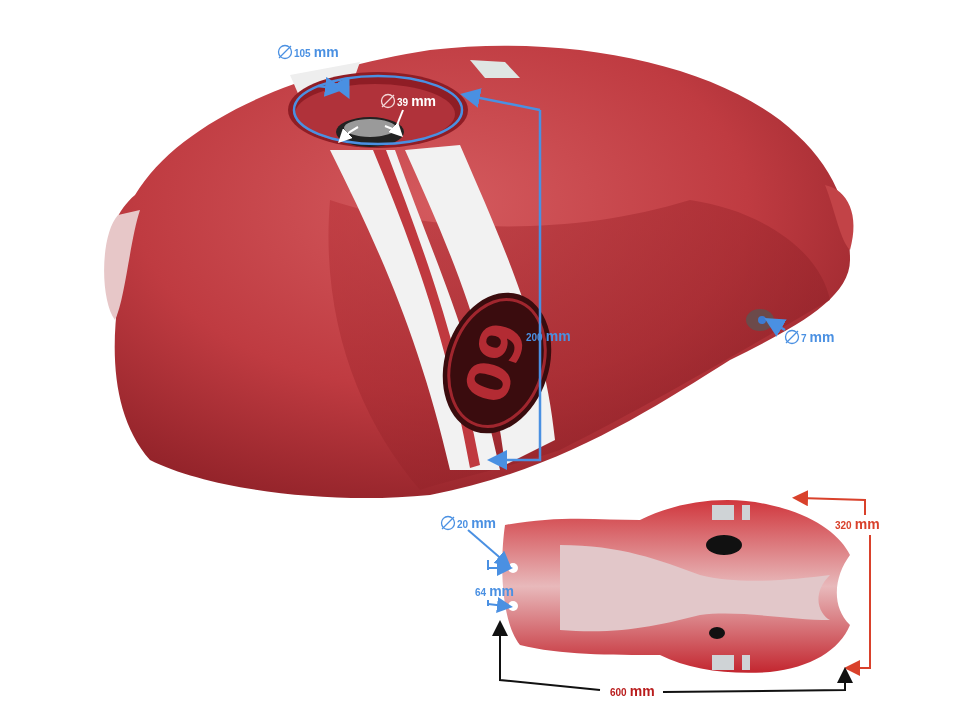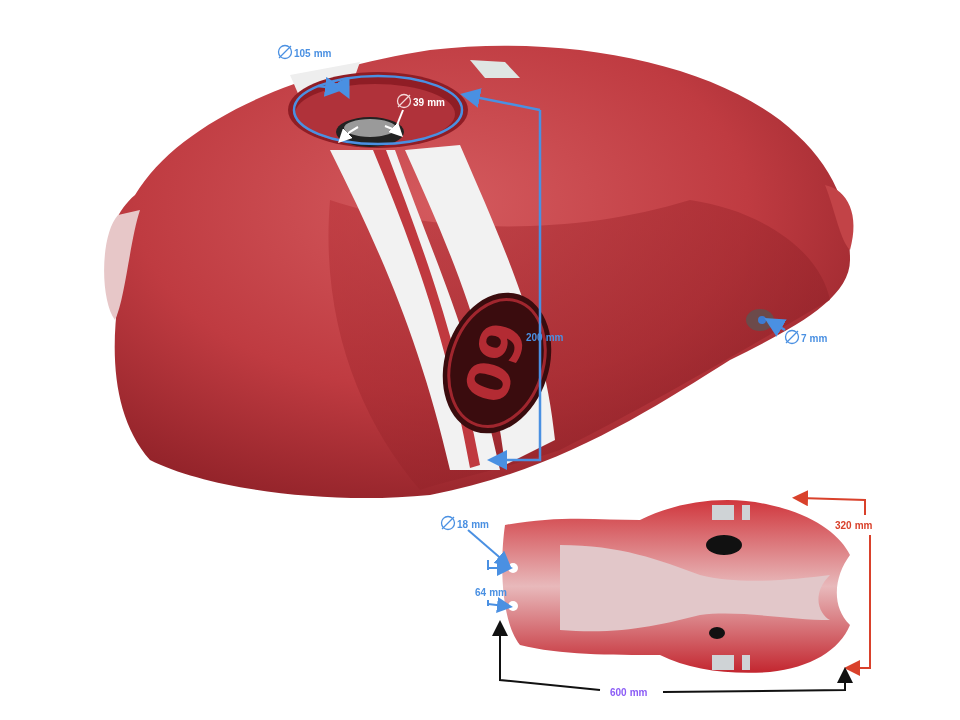"mm" .lbl .unit { font-size: 10px -> 14px }
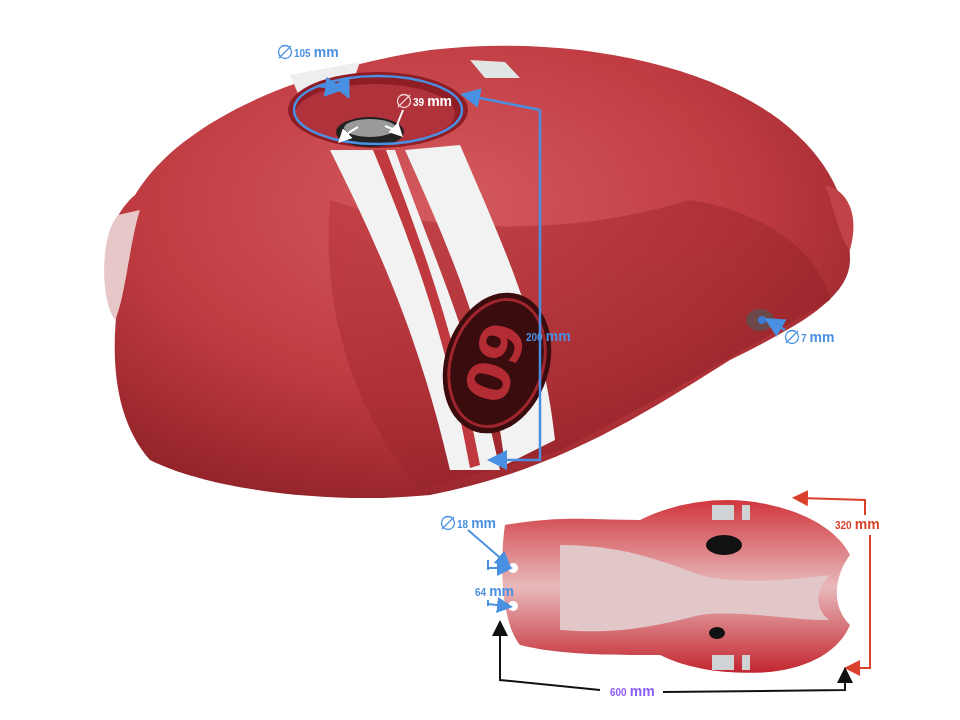"39 mm" div.lbl { left: 396px -> 380px }
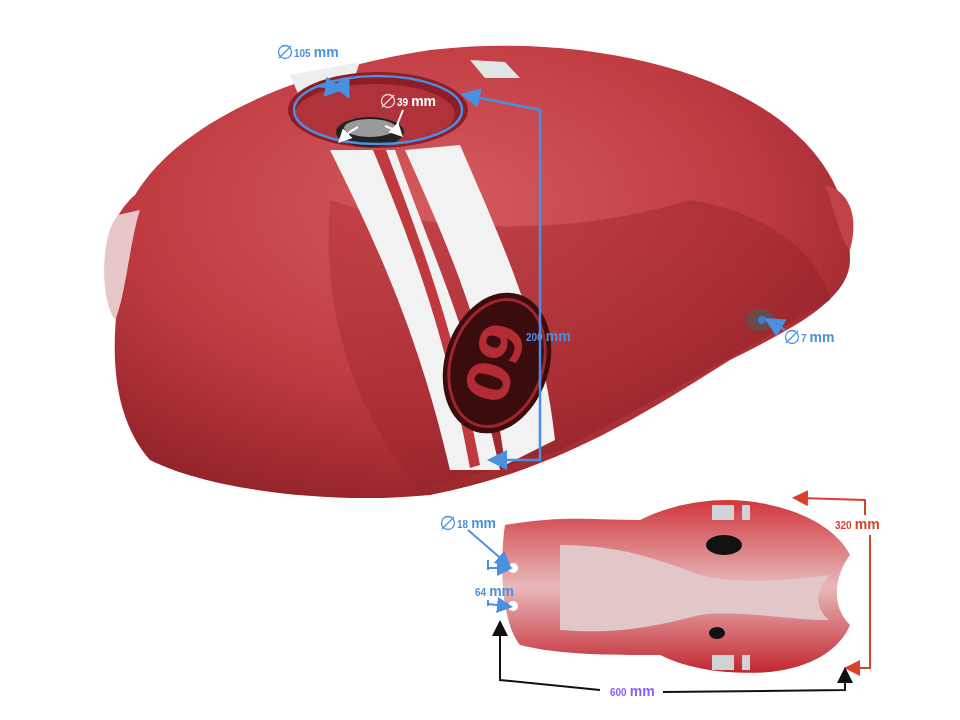"18" span.num { text: 18 -> 20 }
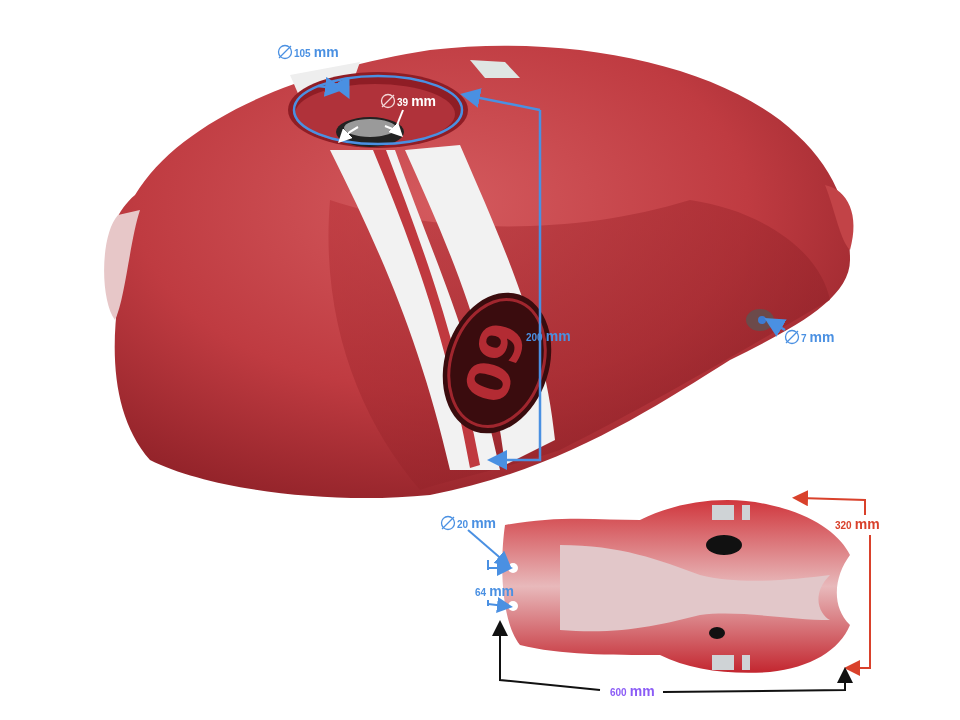"600 mm" .black { color: #8b5cf6 -> #b91c1c }
